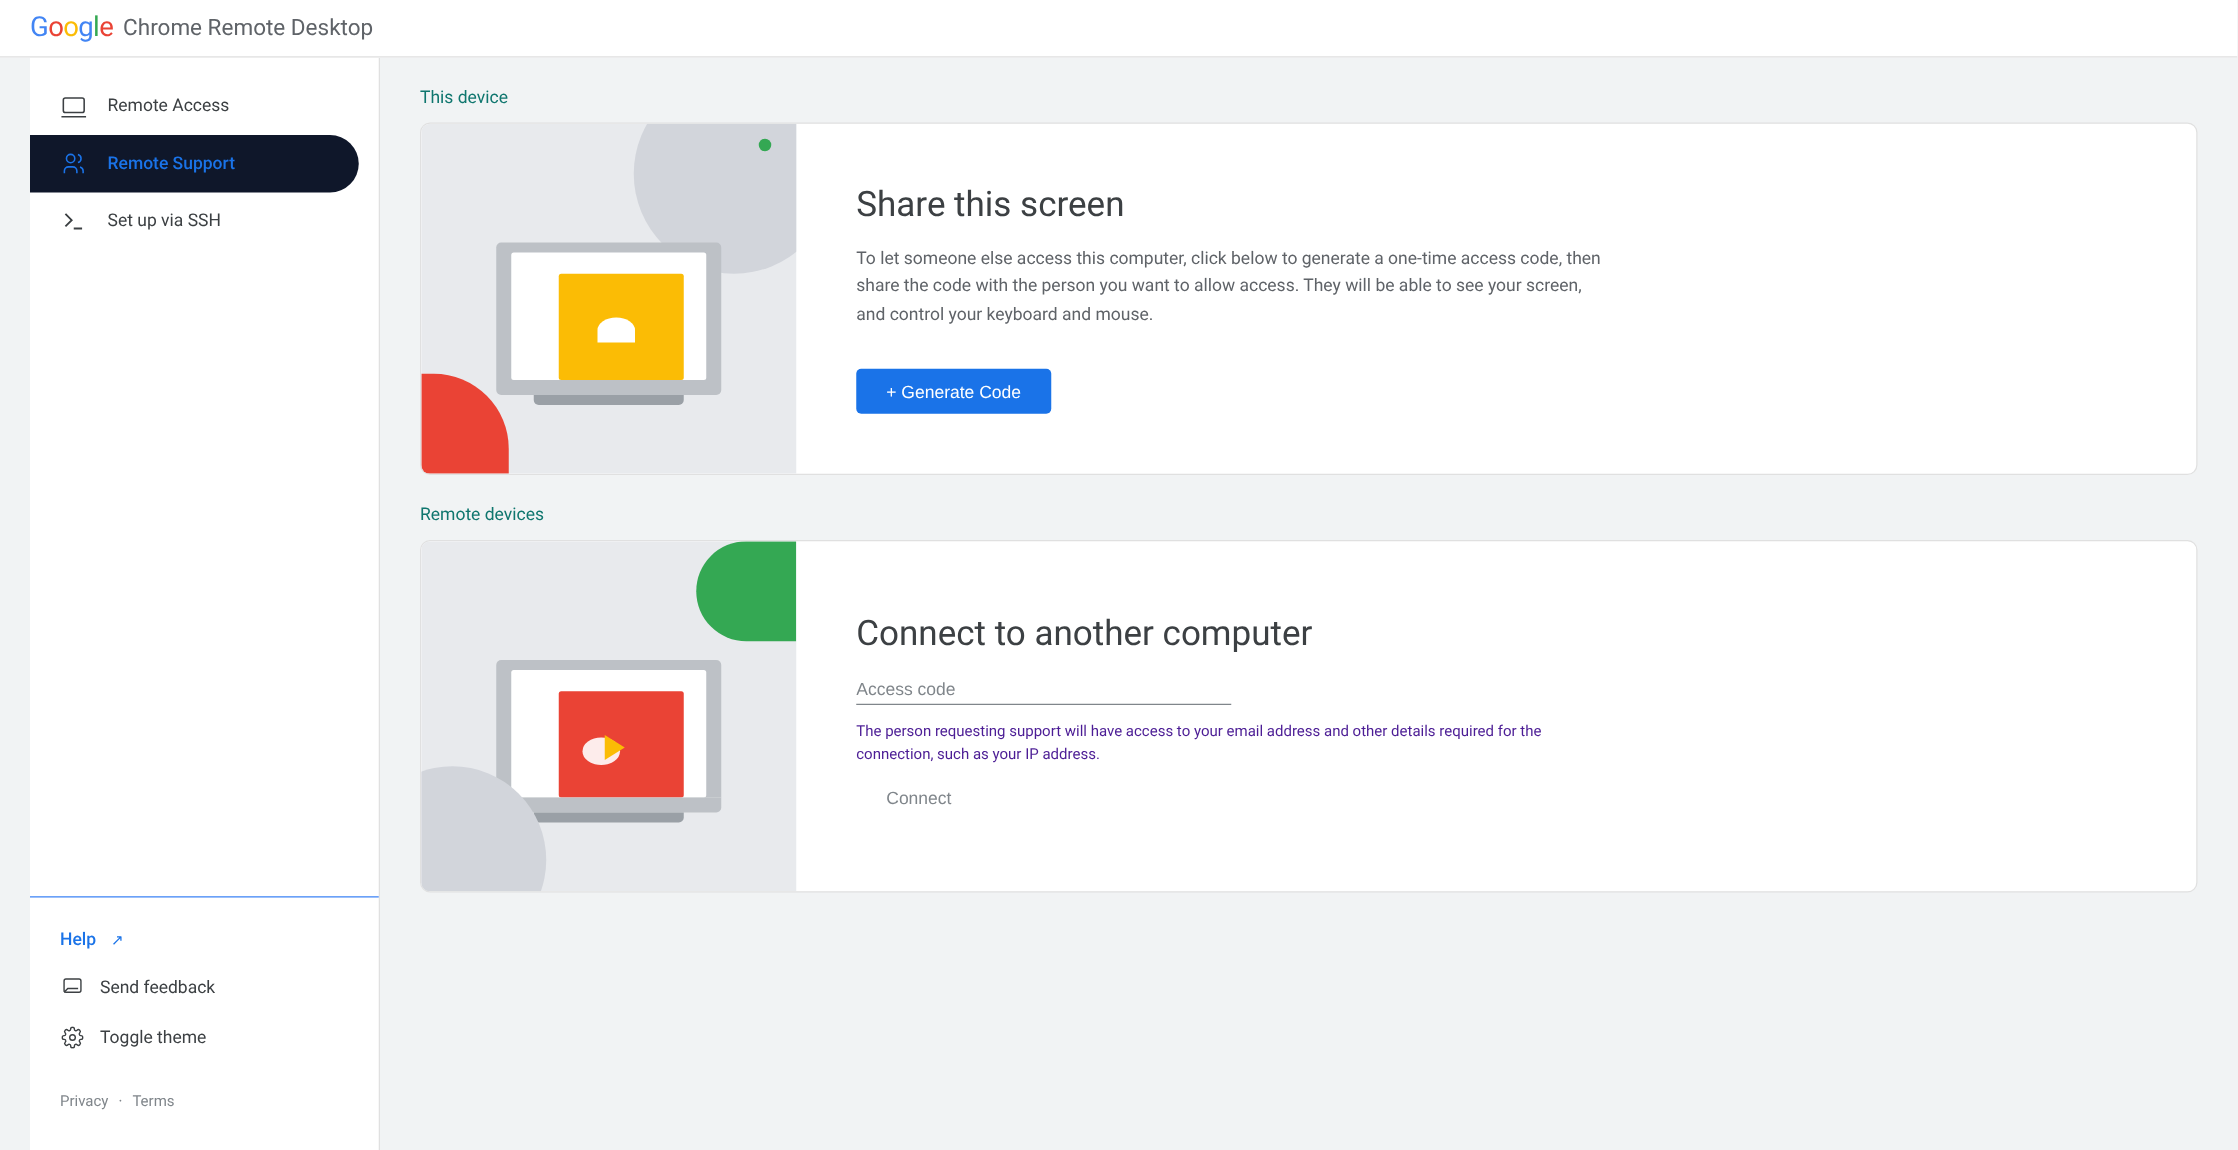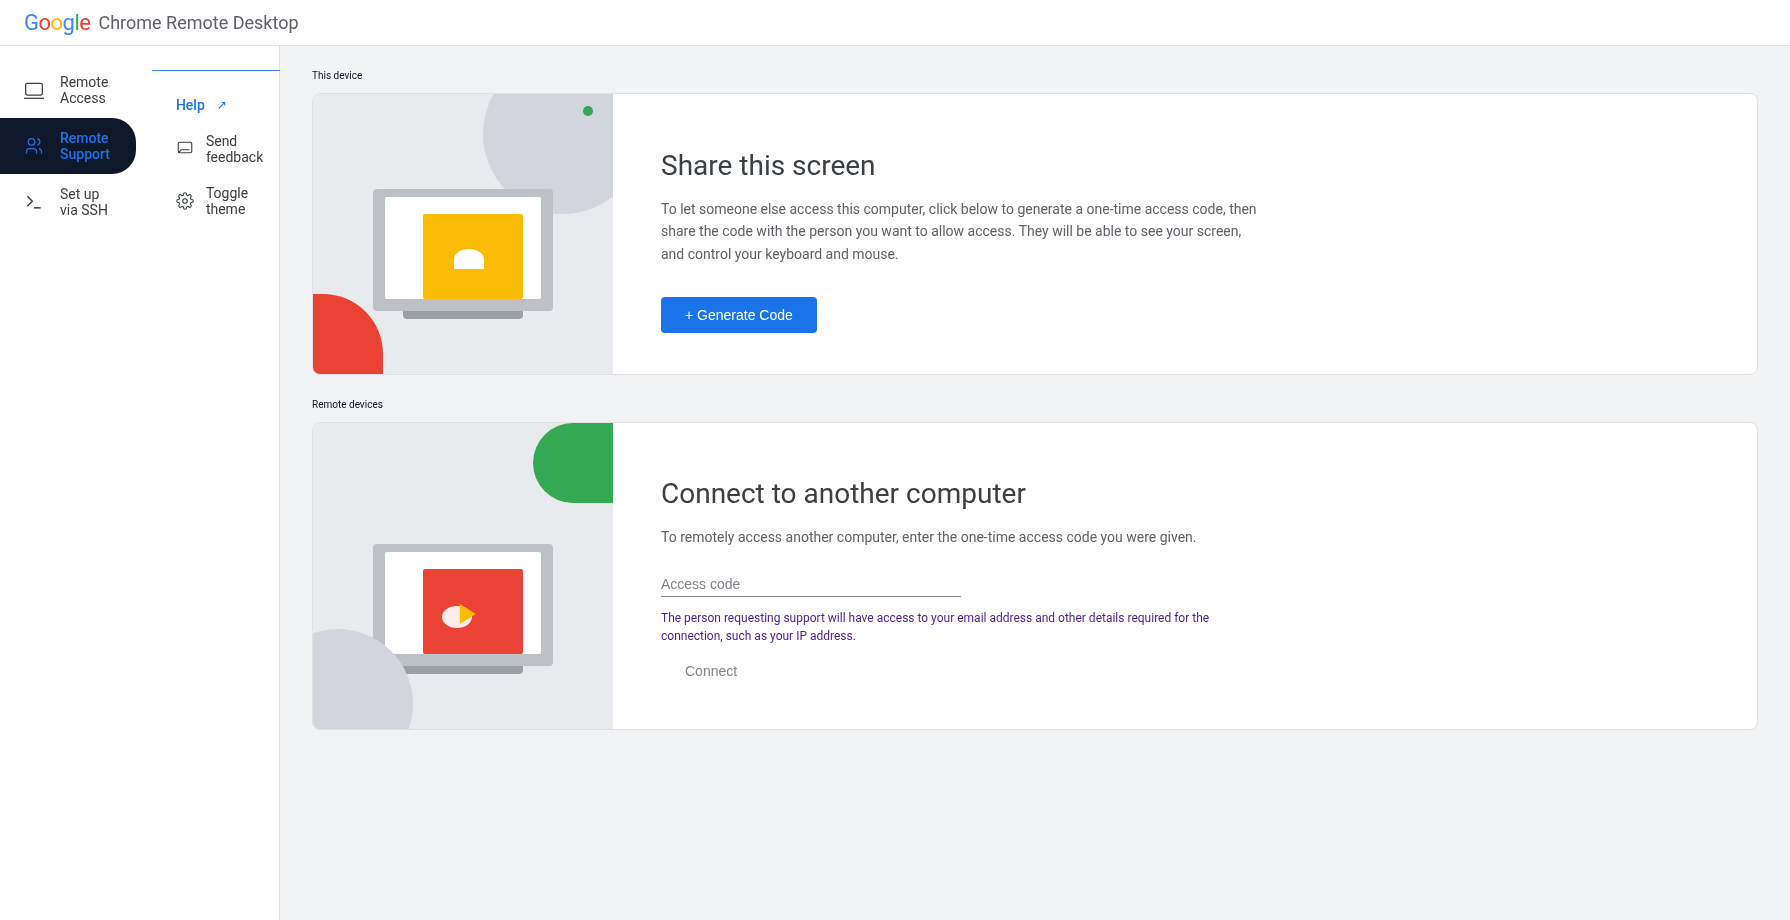"Remote Access" .sidebar { flex-direction: row -> column; margin-left: none -> 24px }
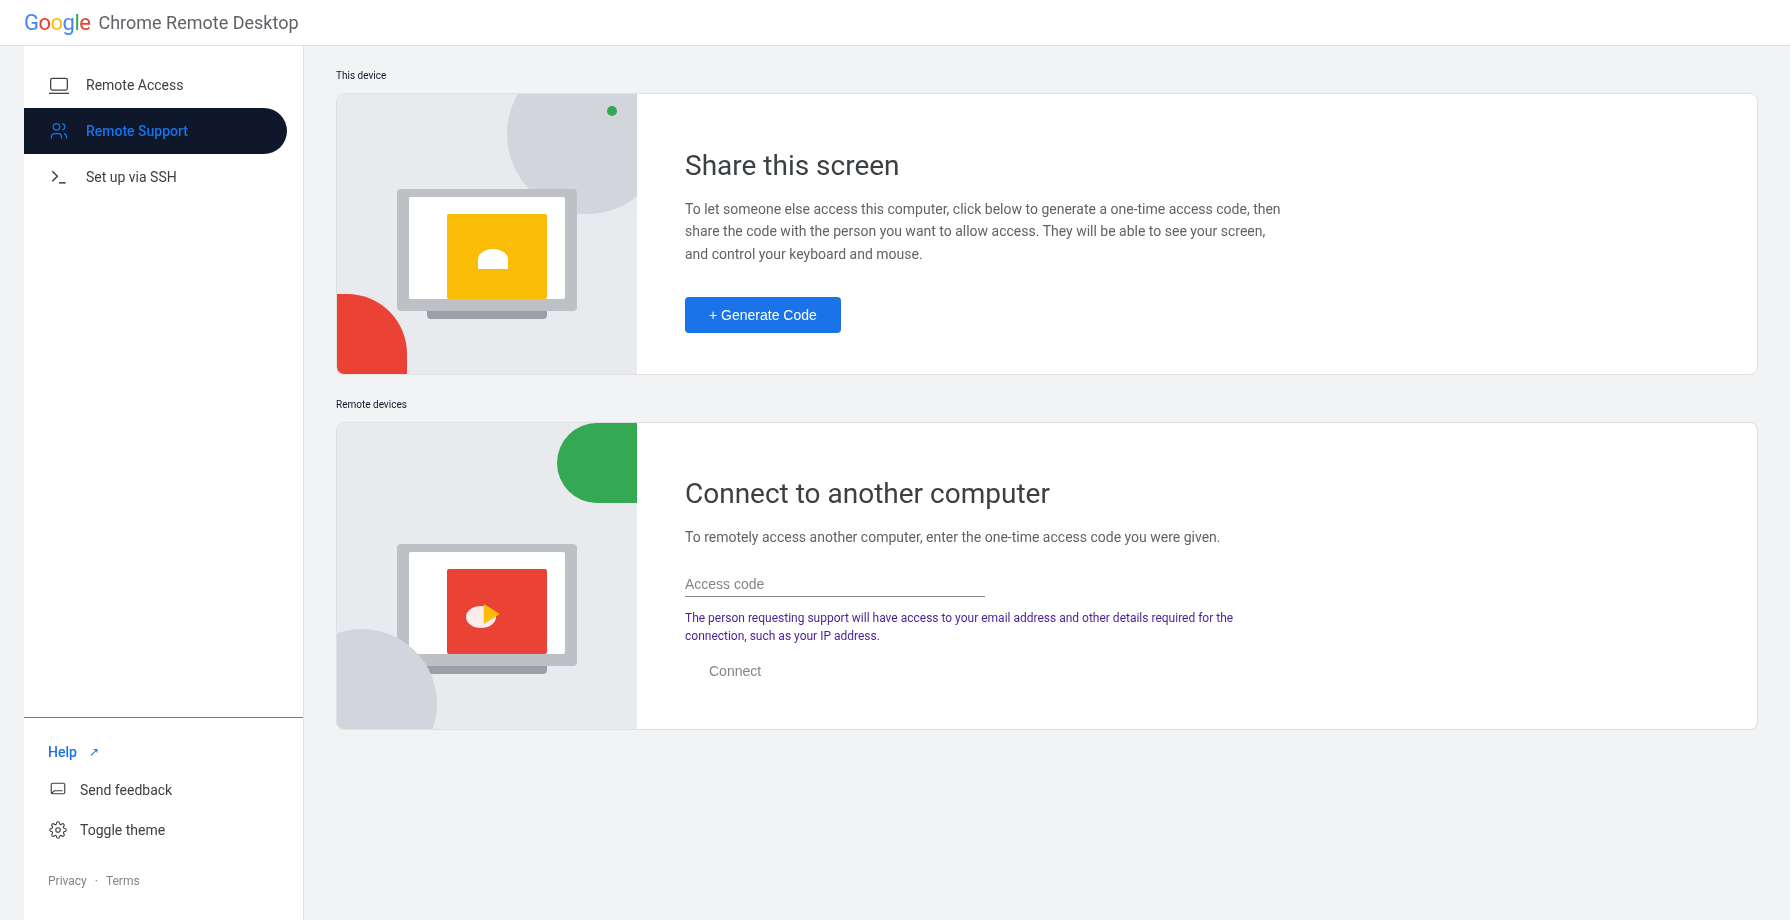"This device" .section-label { color: #0f172a -> #0f766e; font-size: 10px -> 14px }
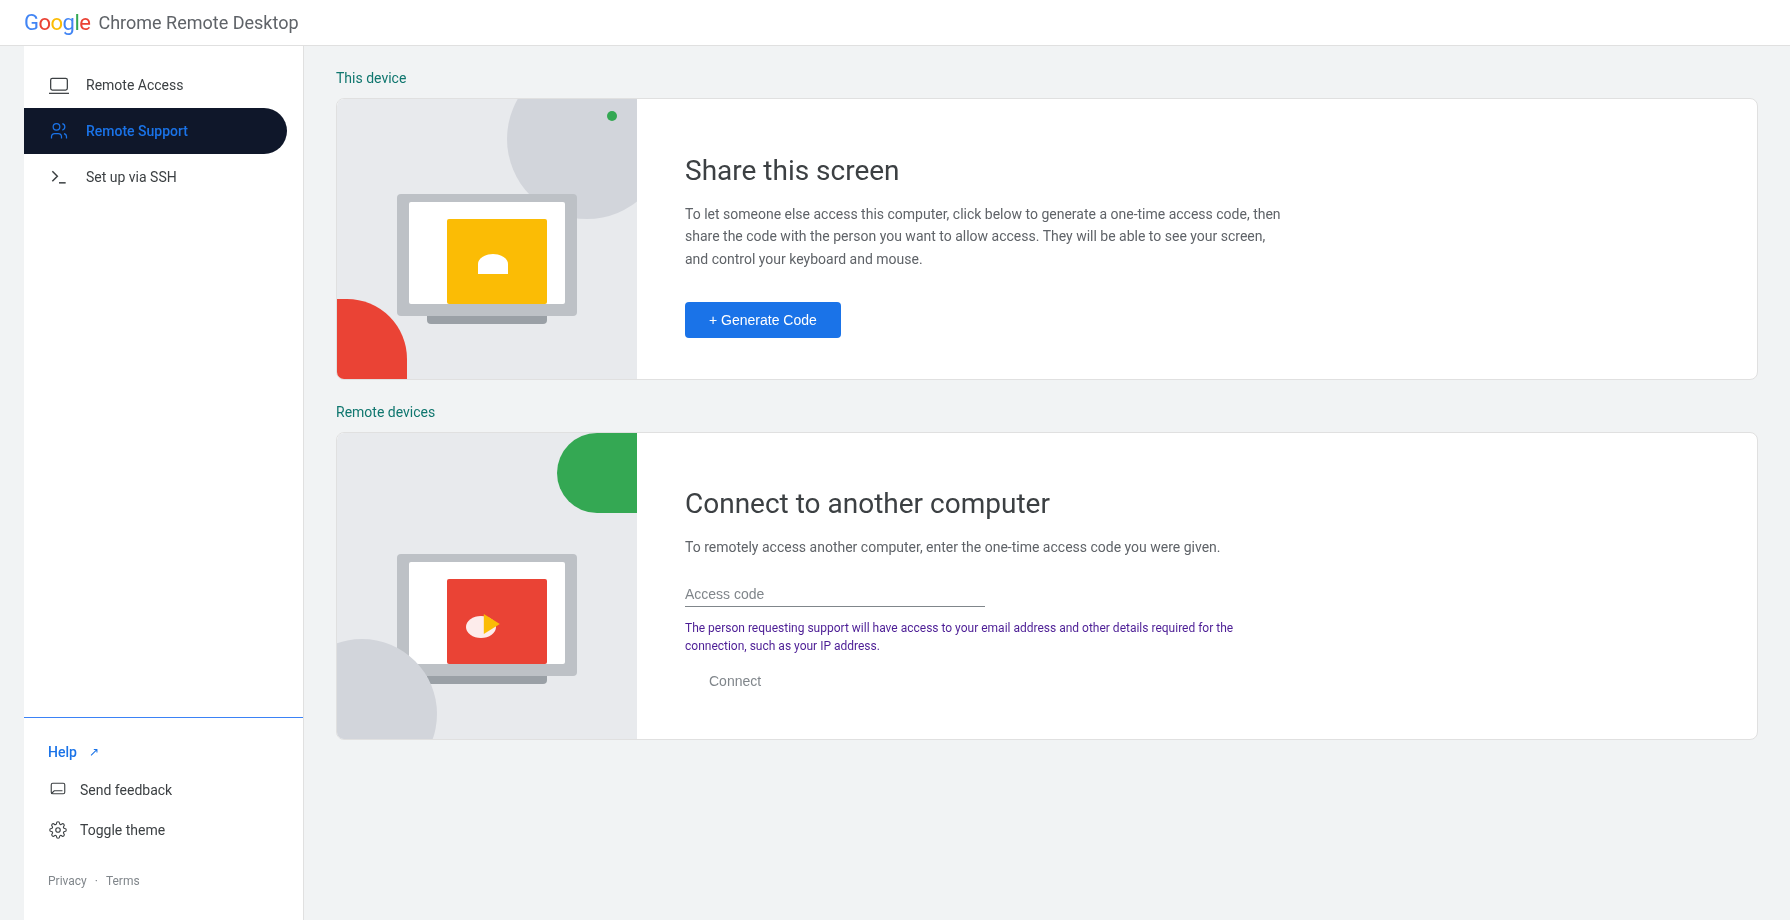"Share this screen" .card-title { margin-top: 14px -> none }
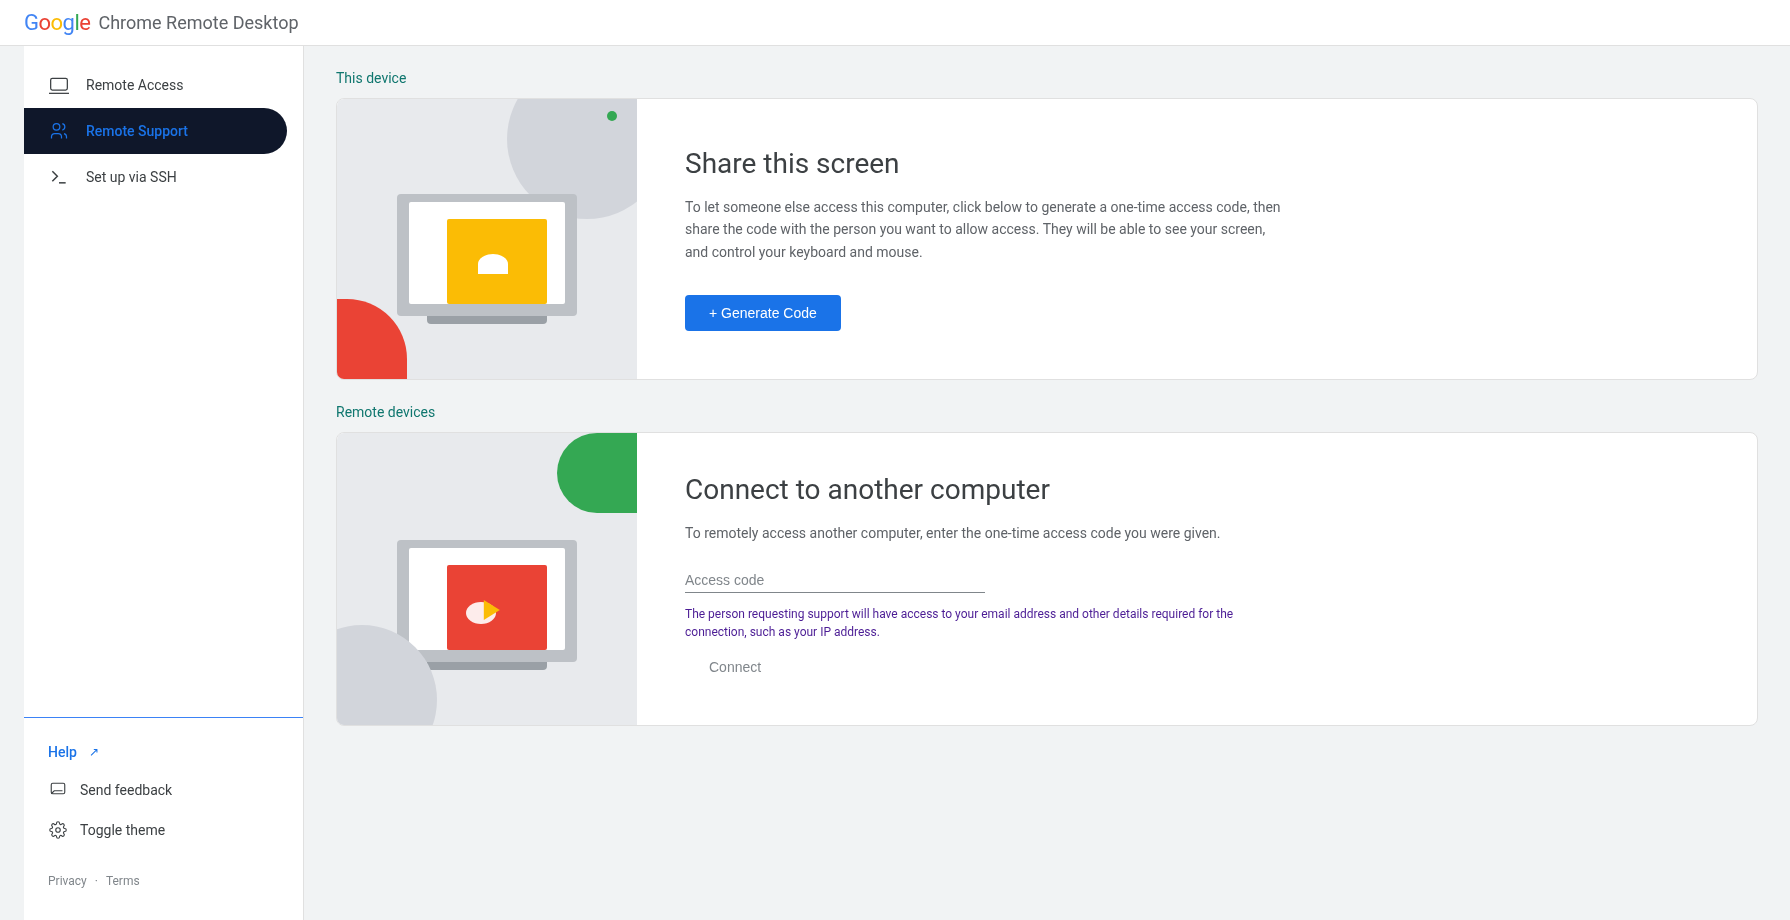"To remotely access another computer," div.card-description { html: <div>To remotely access another computer, enter the one-time access code you were given.</div> -> none }
